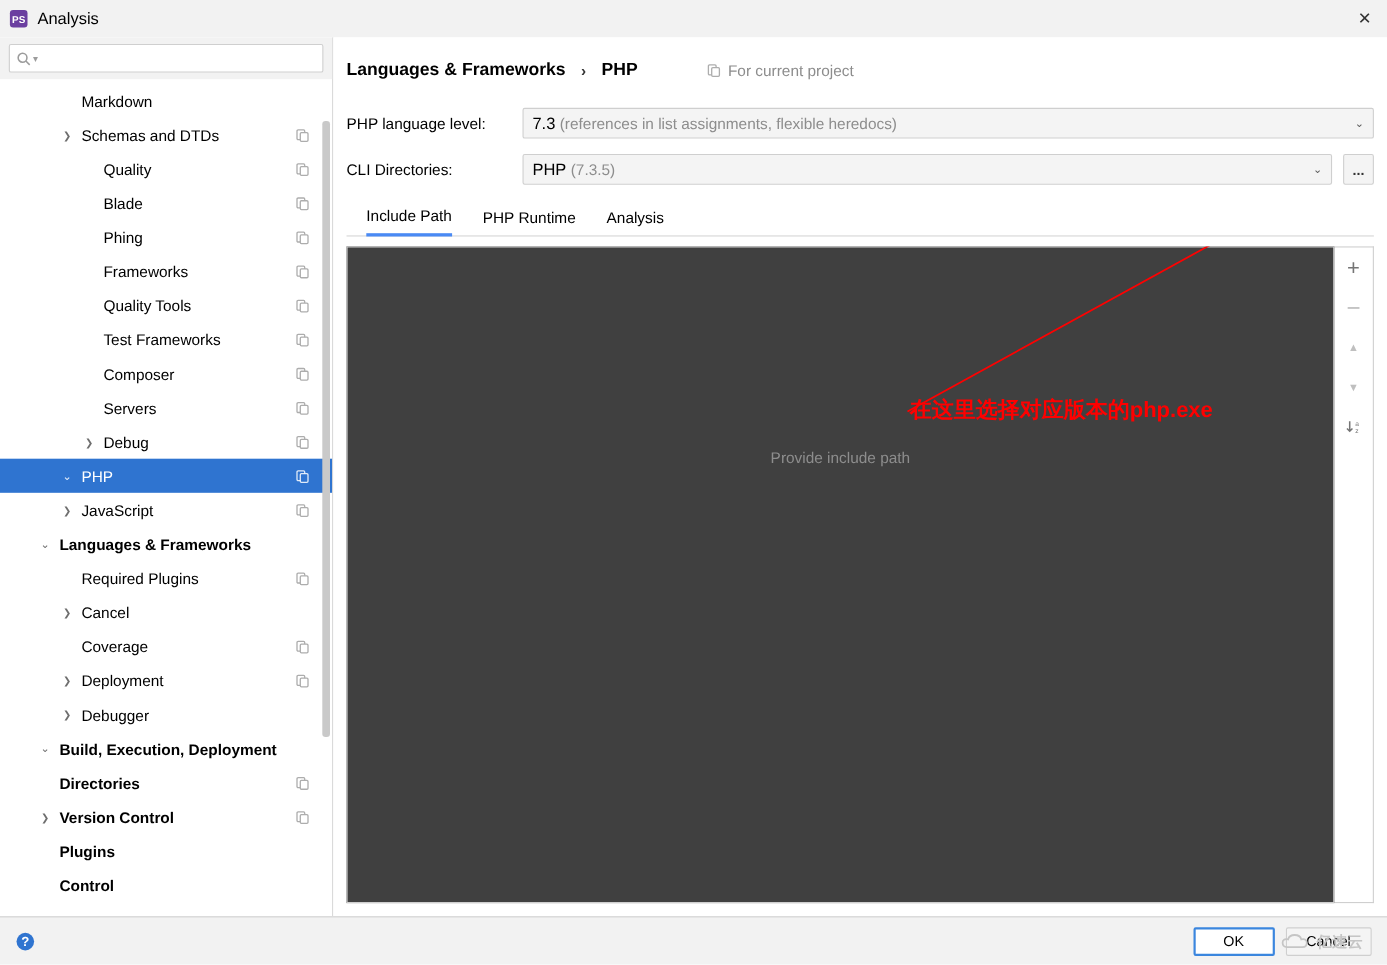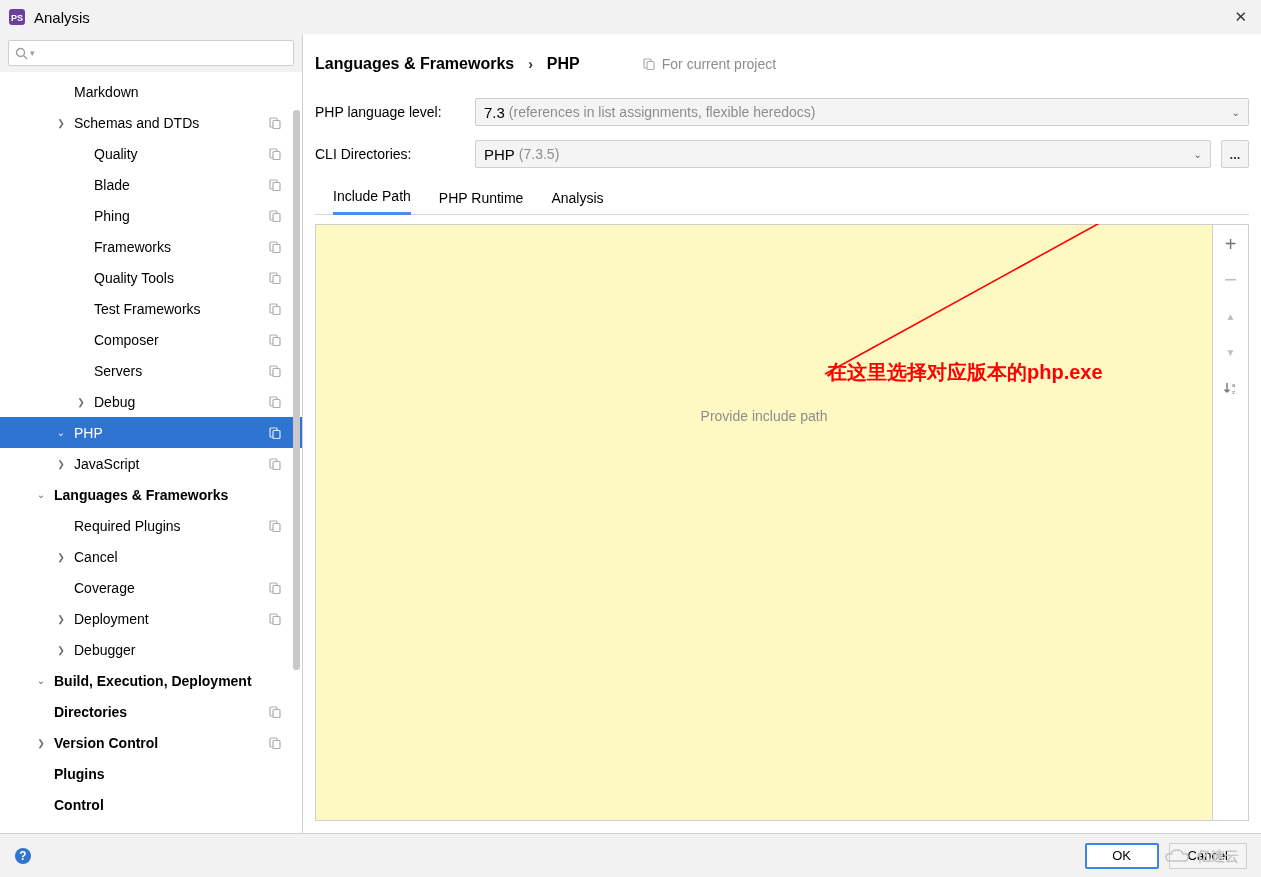"Provide include path" .list-panel { background: #fef9c3 -> #404040 }
